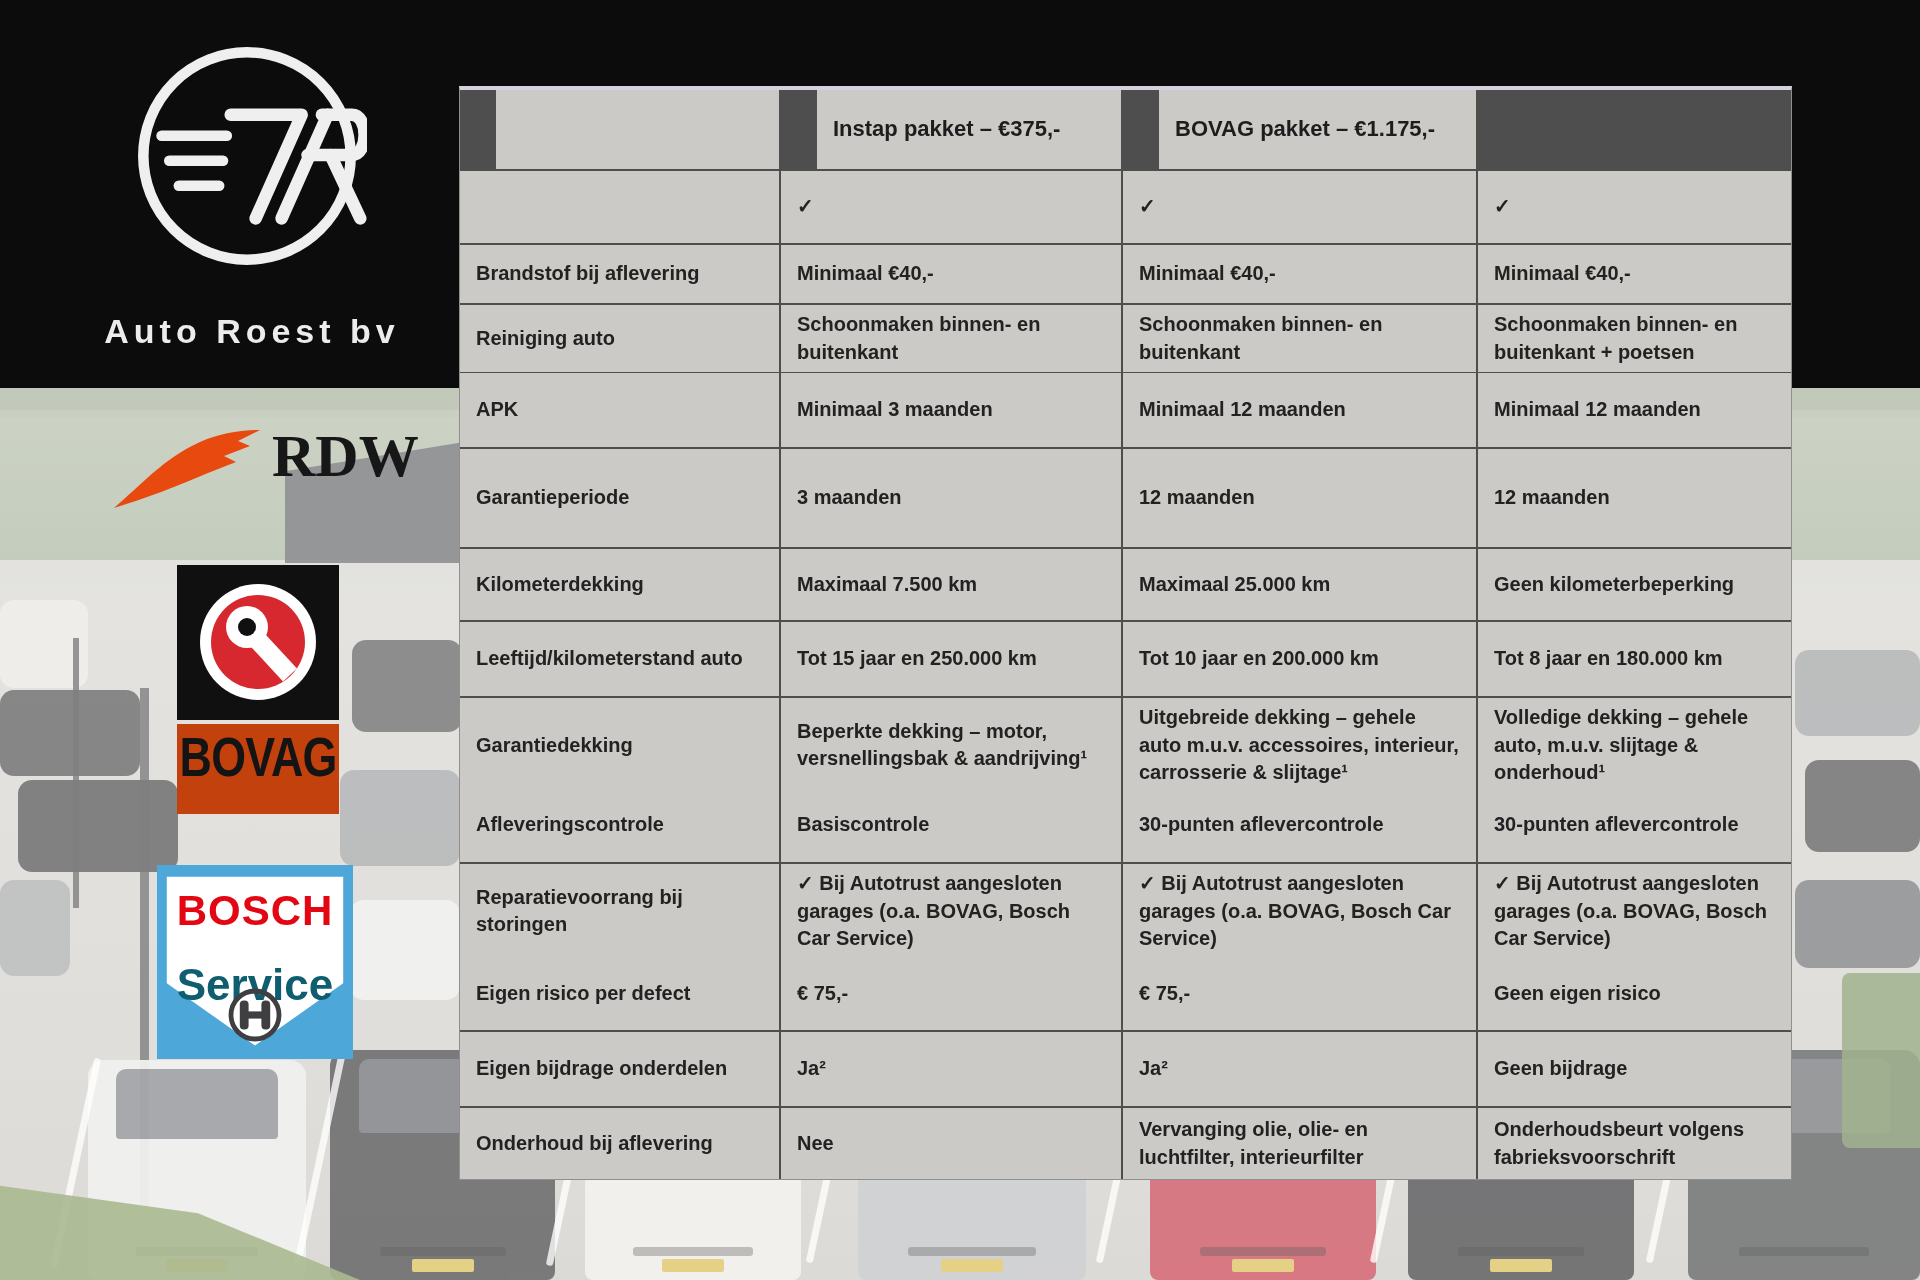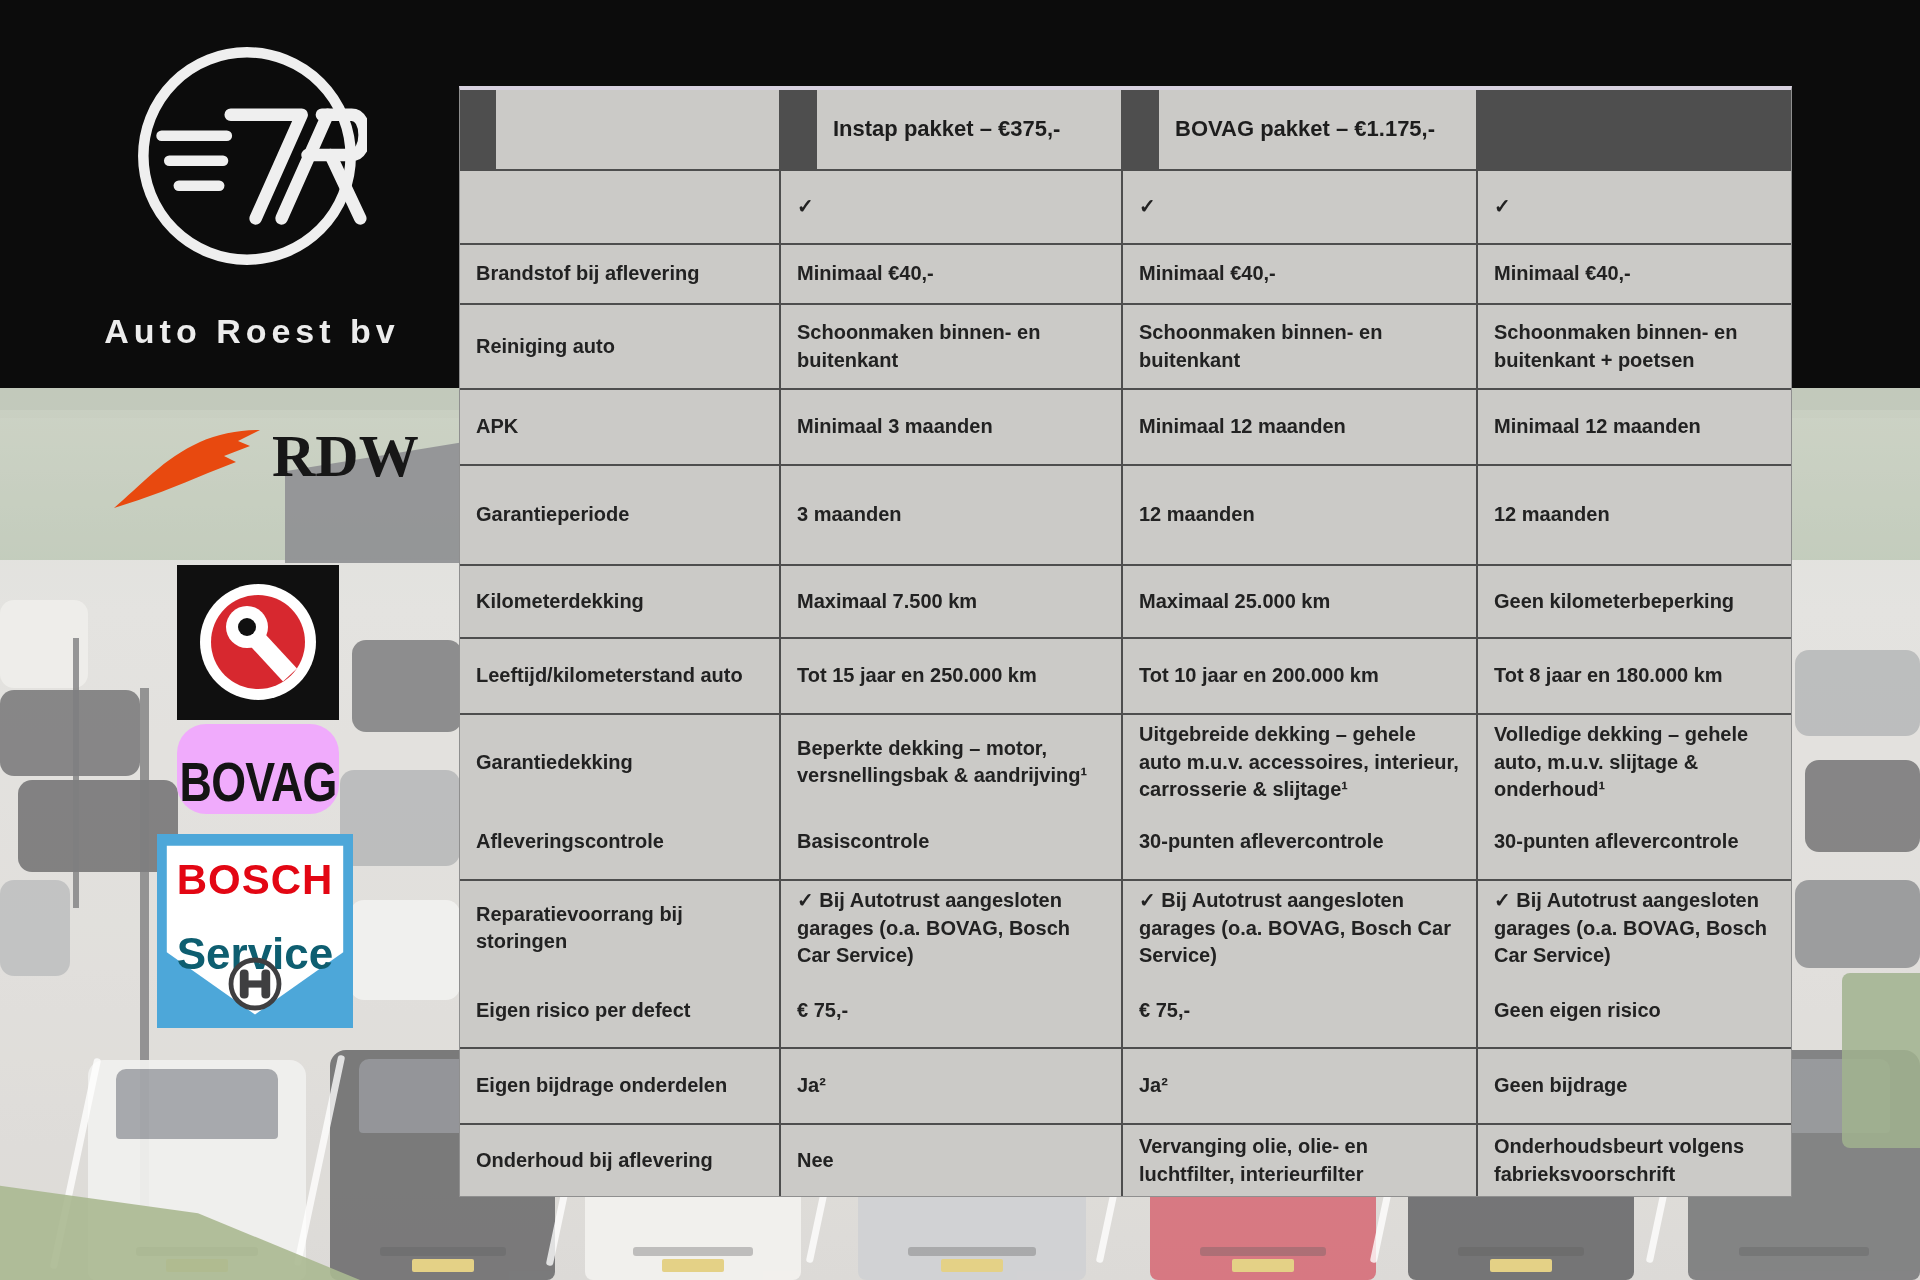"Reiniging auto" div.tr { height: 85px -> 68px }
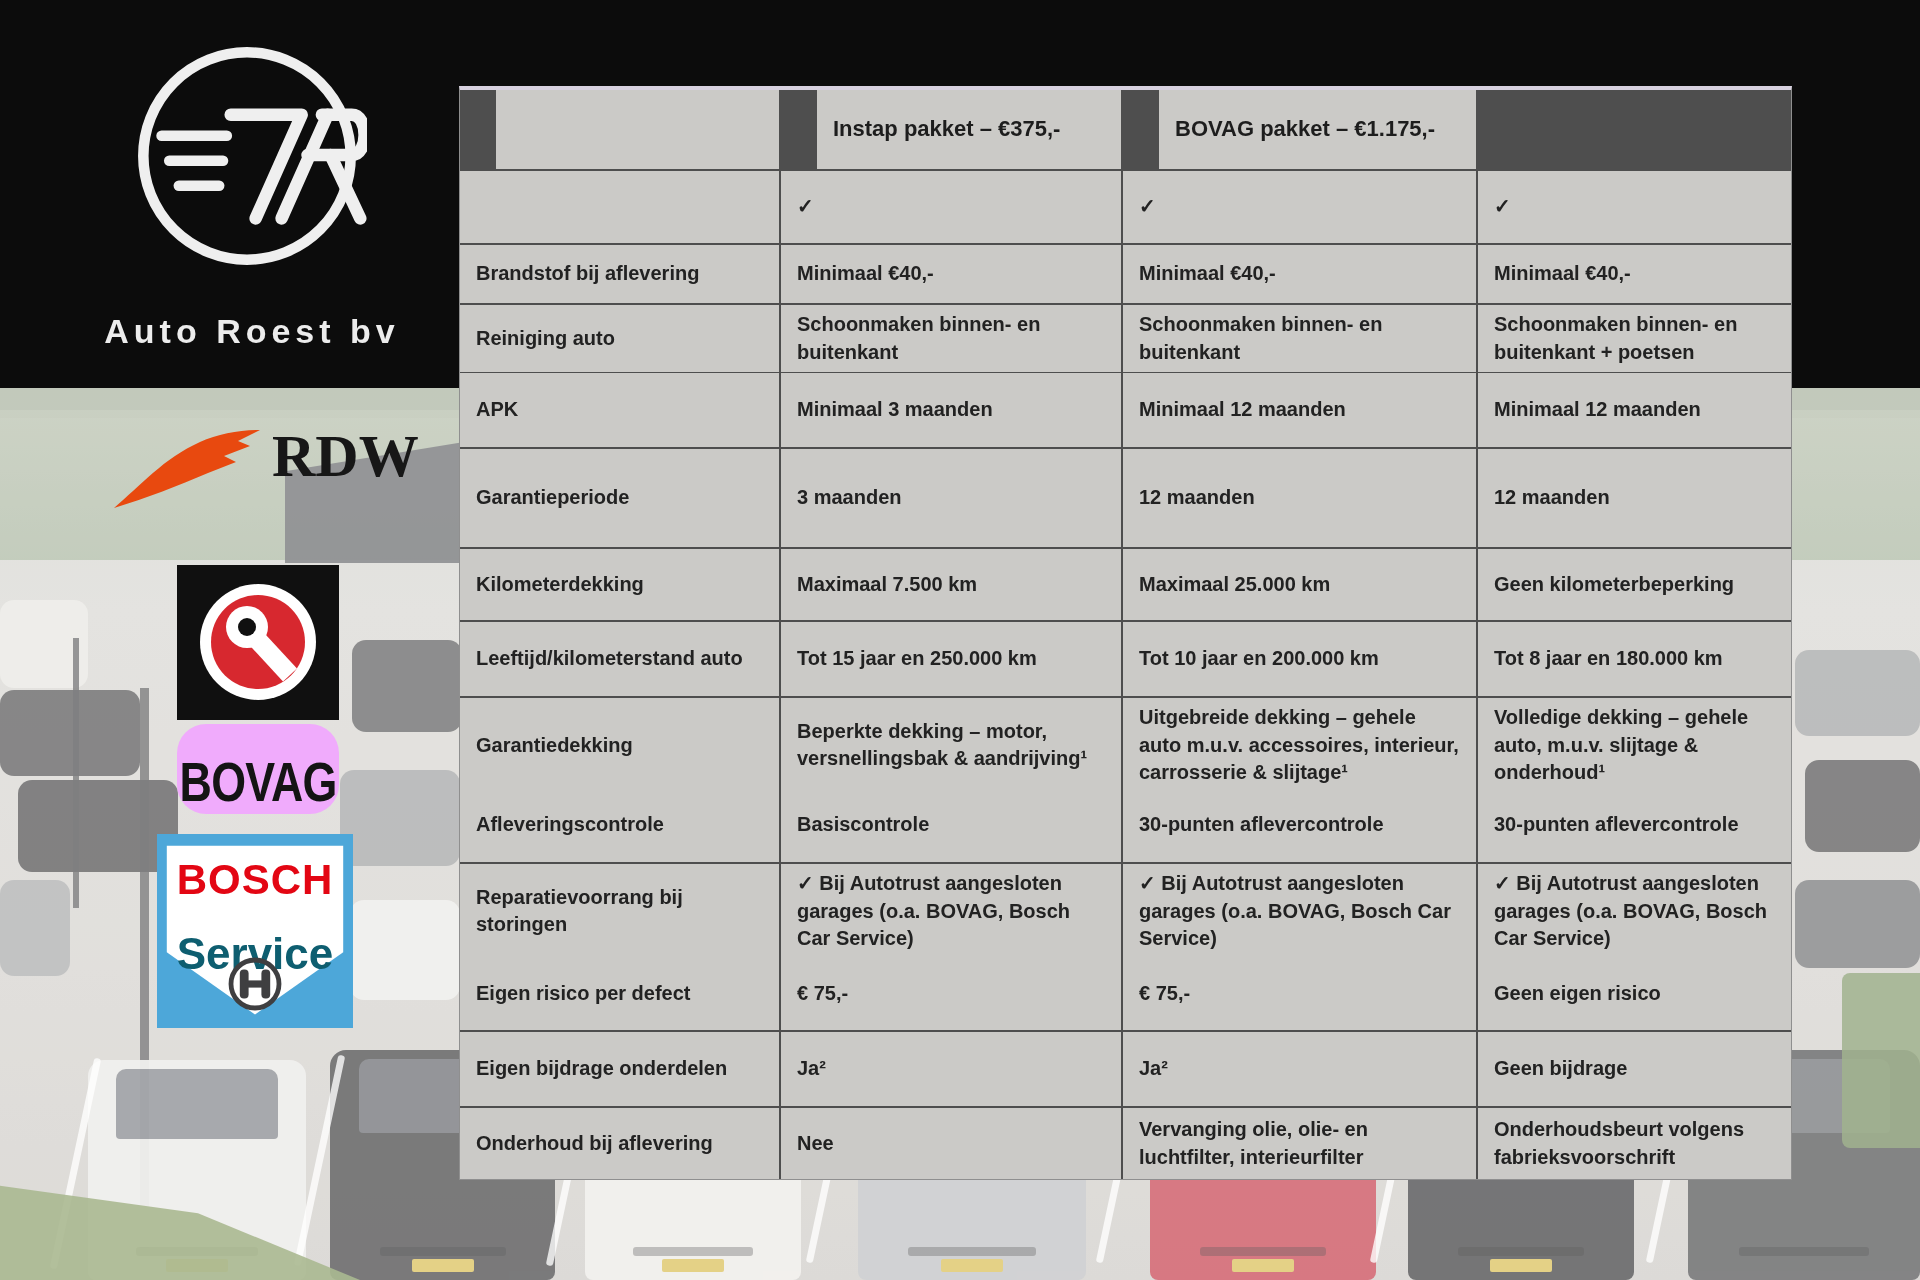"BOVAG" .bovag-yellow { align-items: flex-end -> flex-start; background: #f0abfc -> #c2410c; border-radius: 29px -> none }
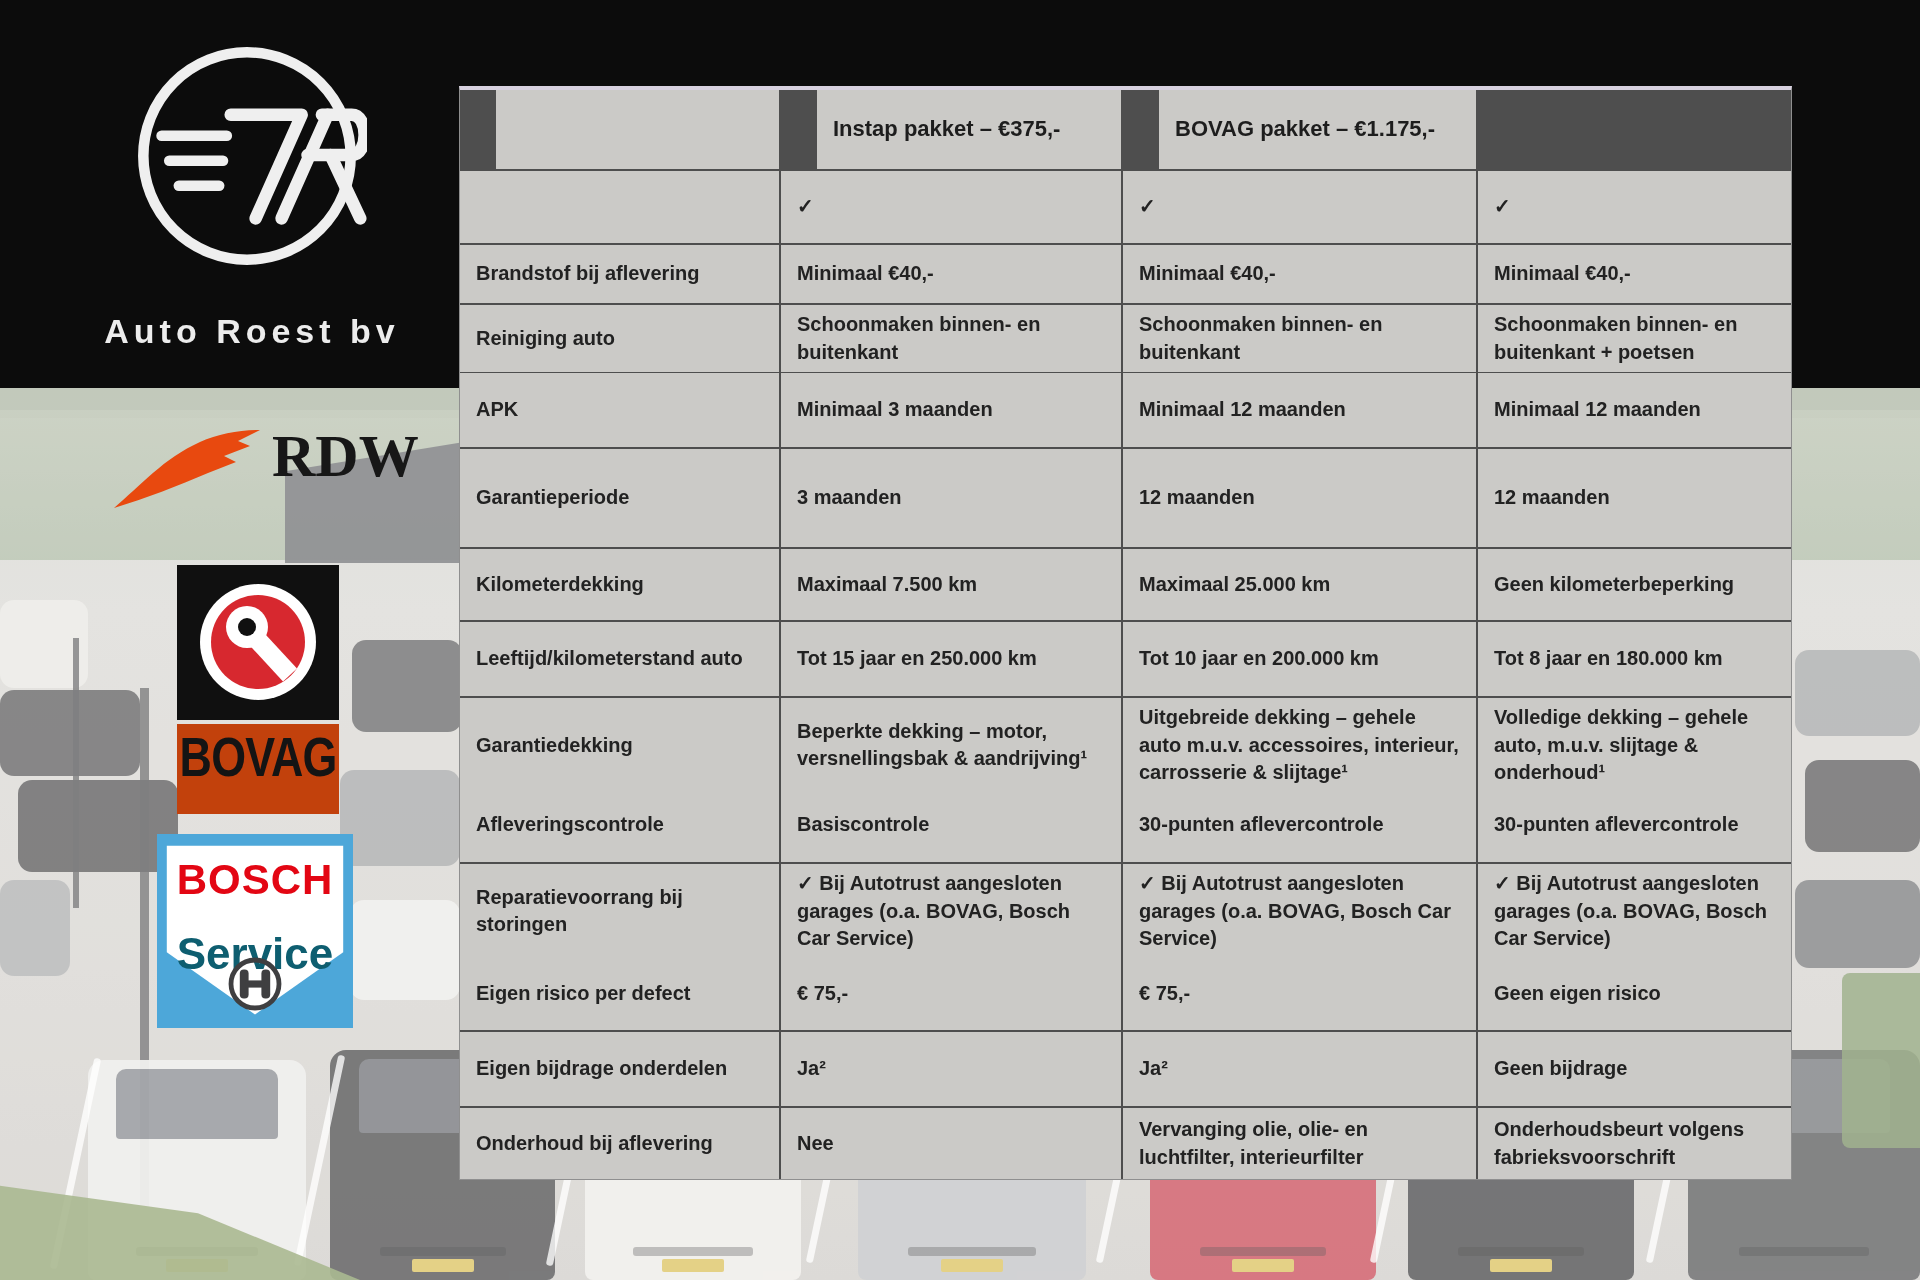"BOSCH" .bosch { top: 834px -> 865px }
